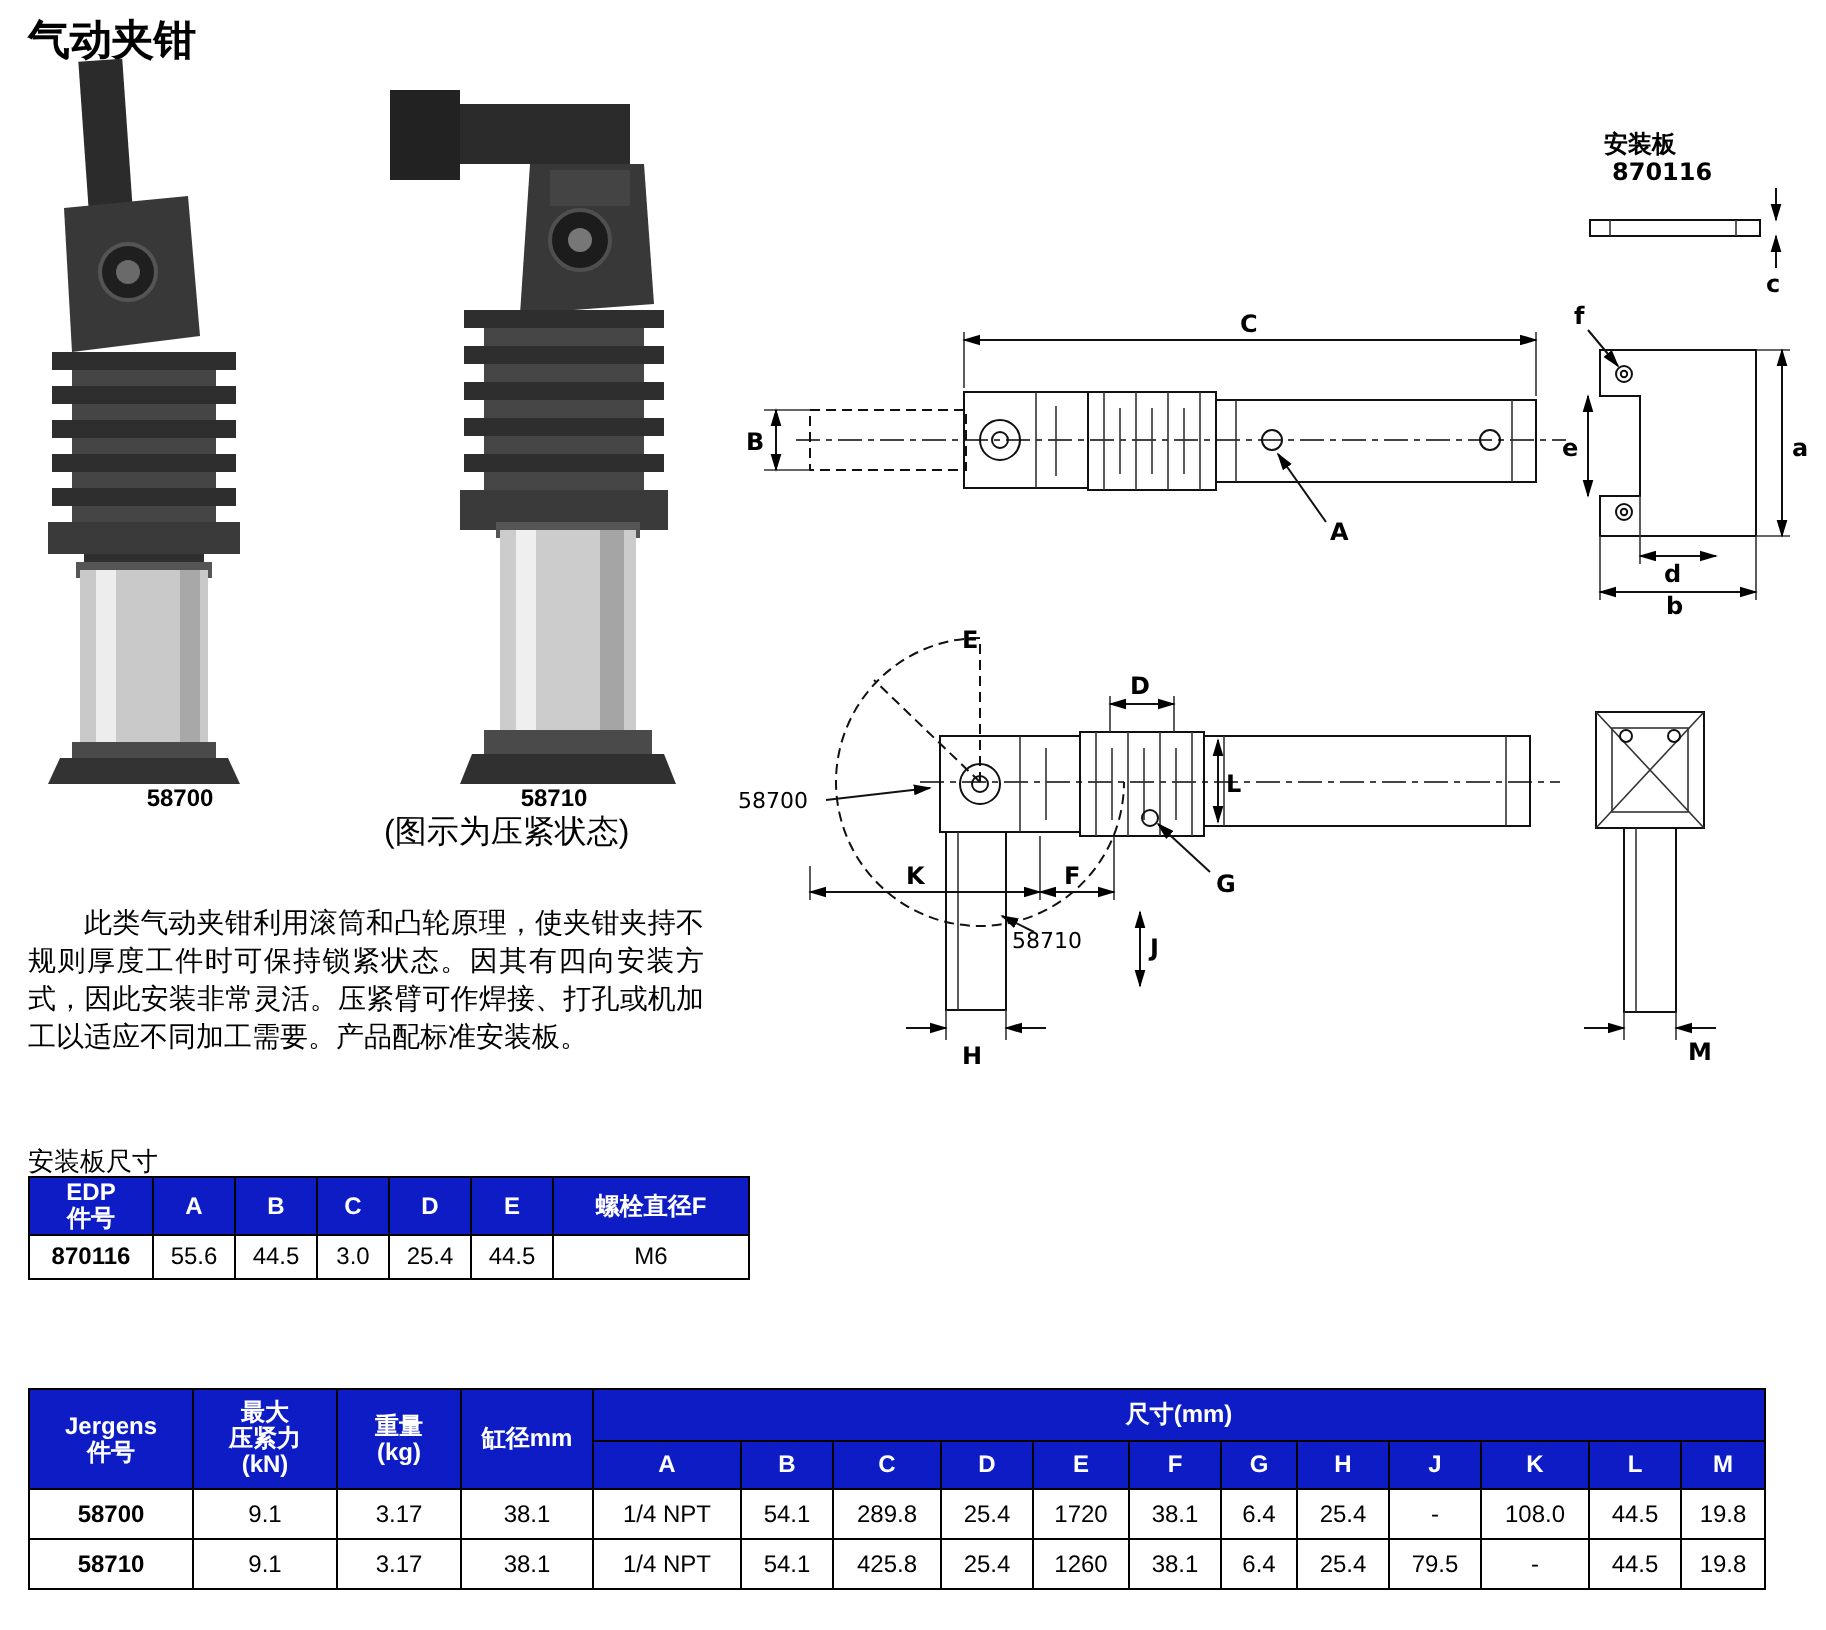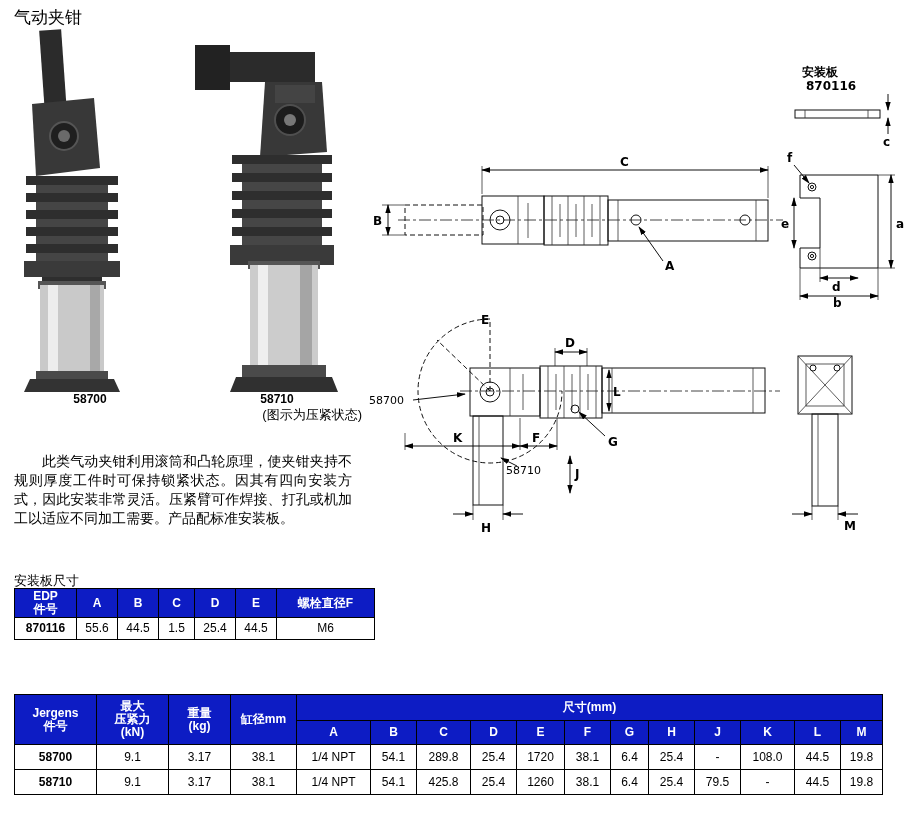"气动夹钳" .page-title { font-size: 17px -> 21px; font-weight: normal -> bold }
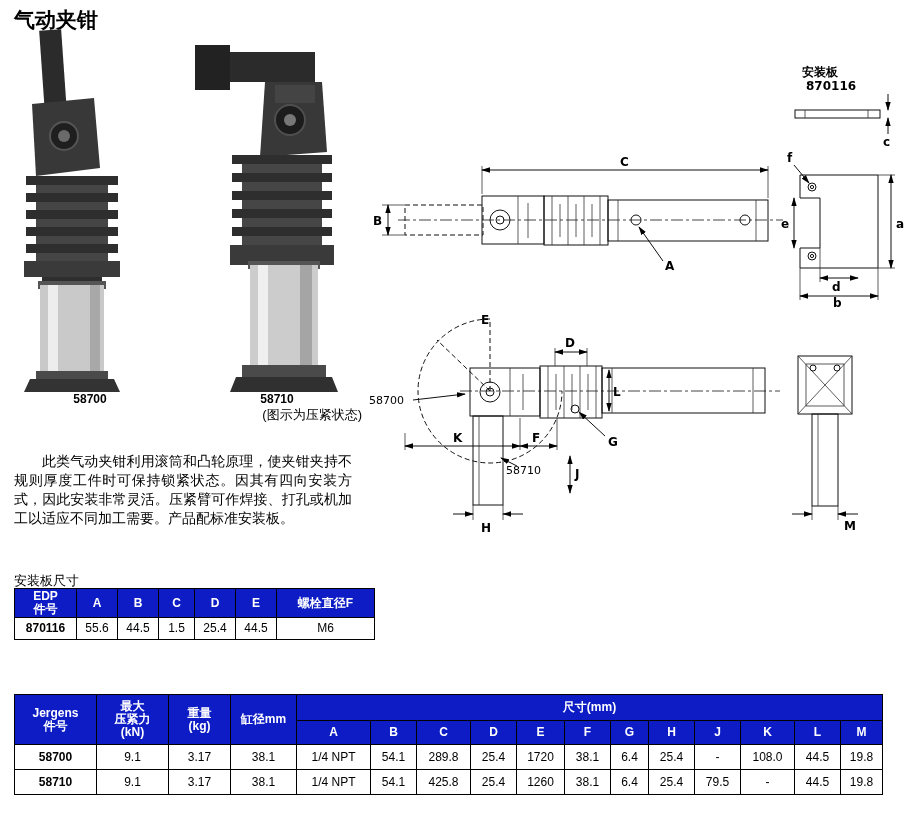"(图示为压紧状态)" .note { font-size: 13px -> 16px; text-align: right -> left }
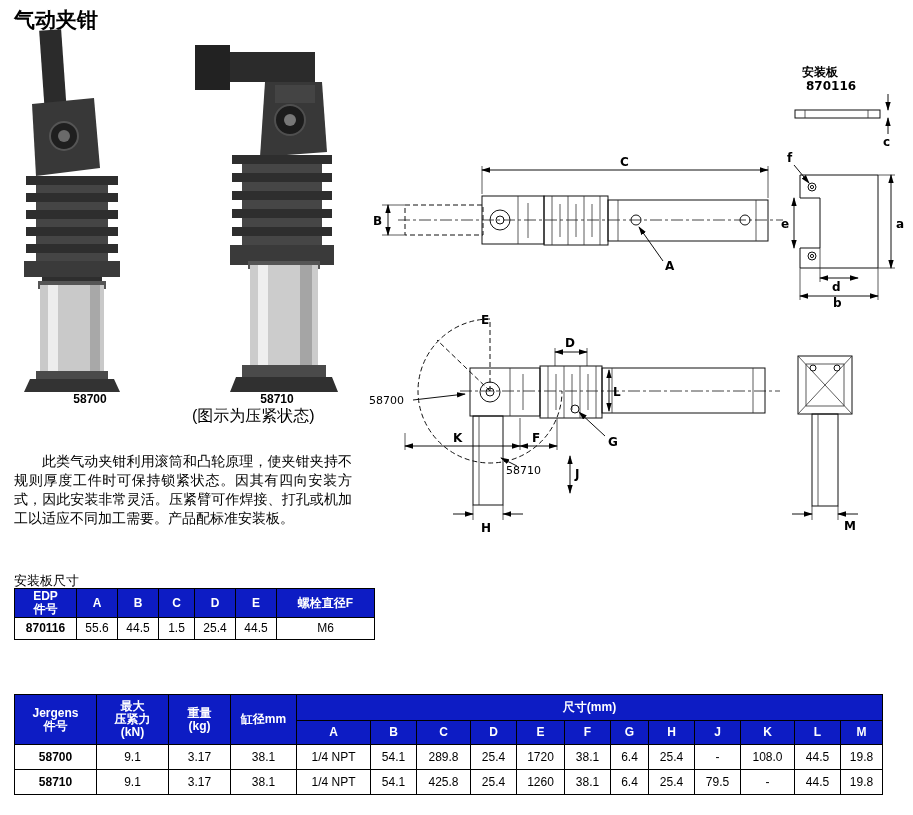"1.5" td { text: 1.5 -> 3.0 }
